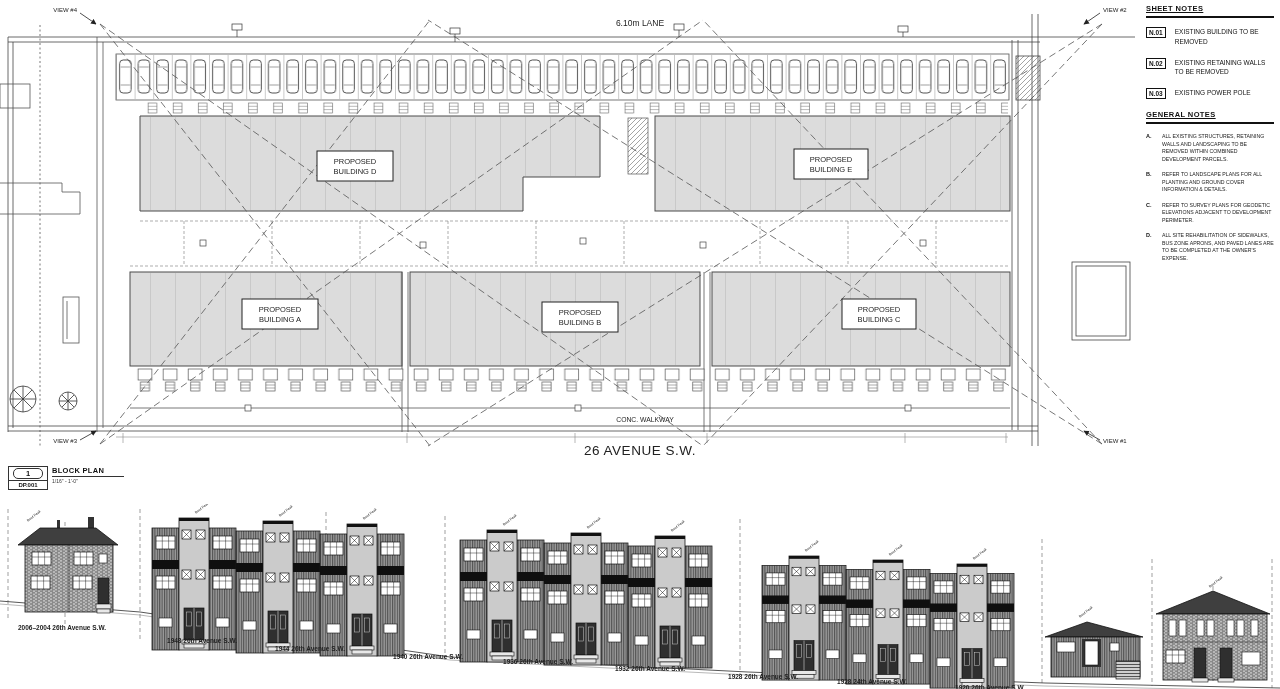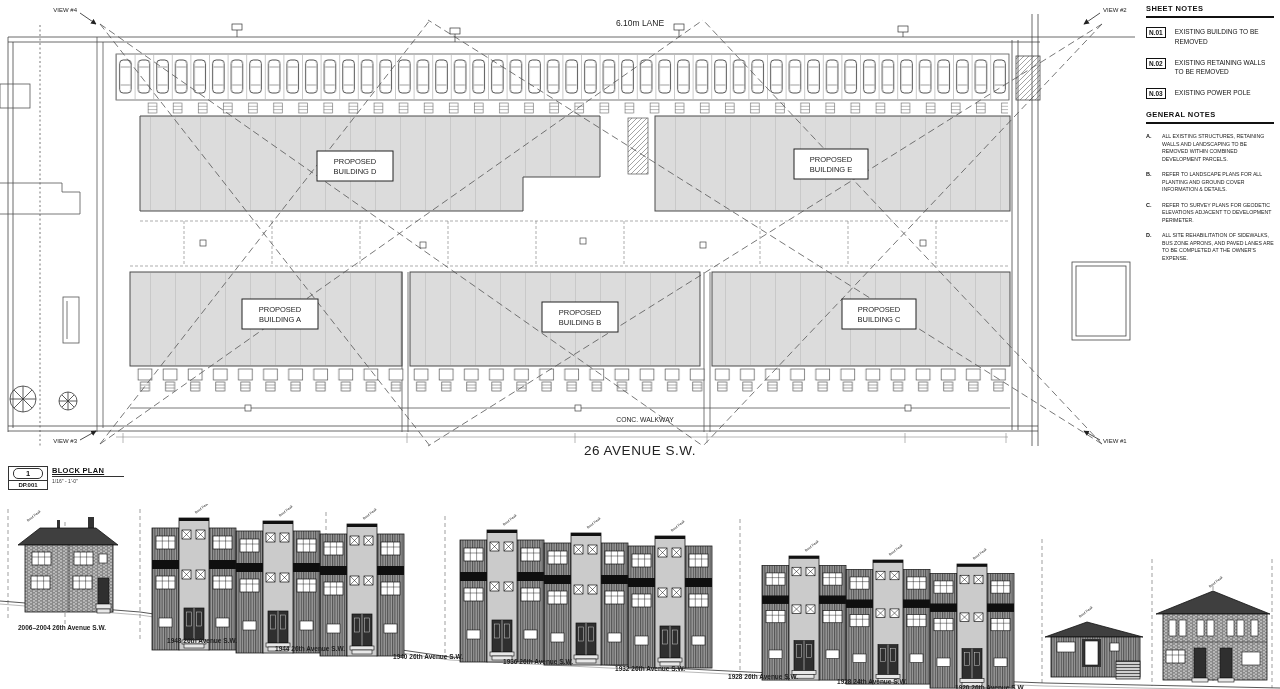"SHEET NOTES" .notes h3 { text-decoration: none -> underline }
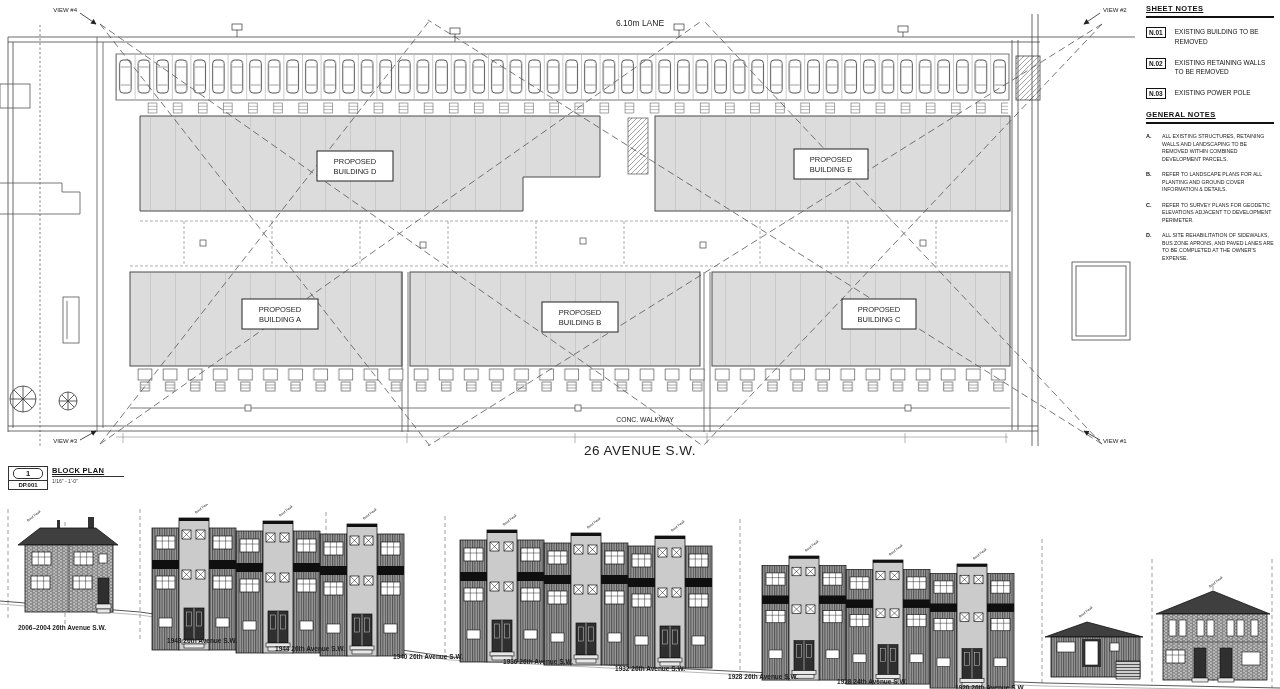"BLOCK PLAN" .tb-t { text-decoration: underline -> none }
